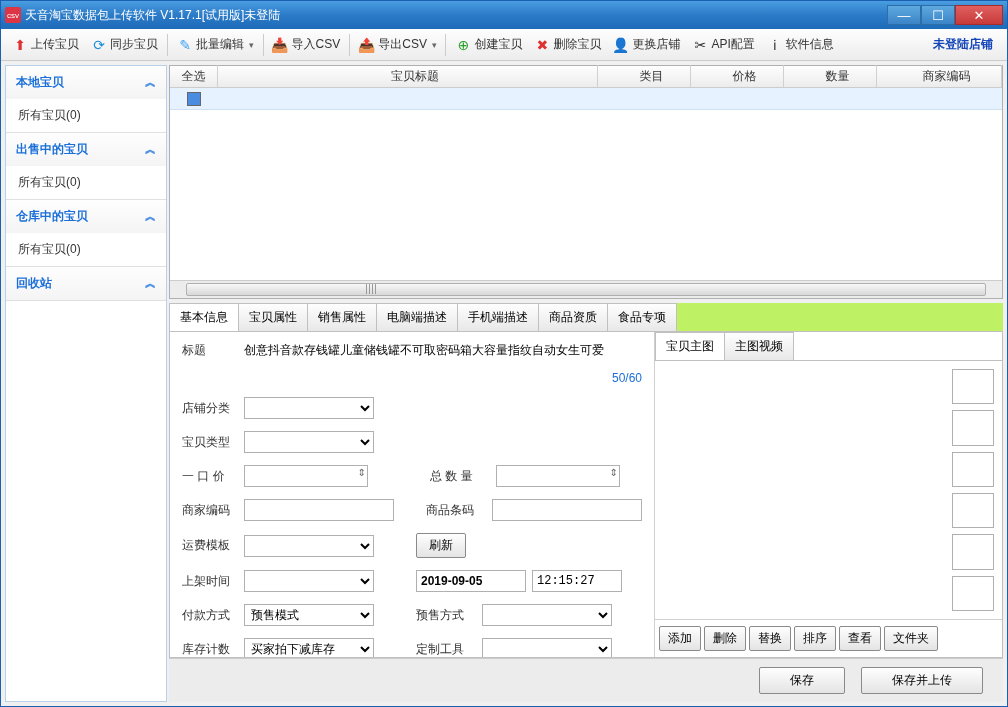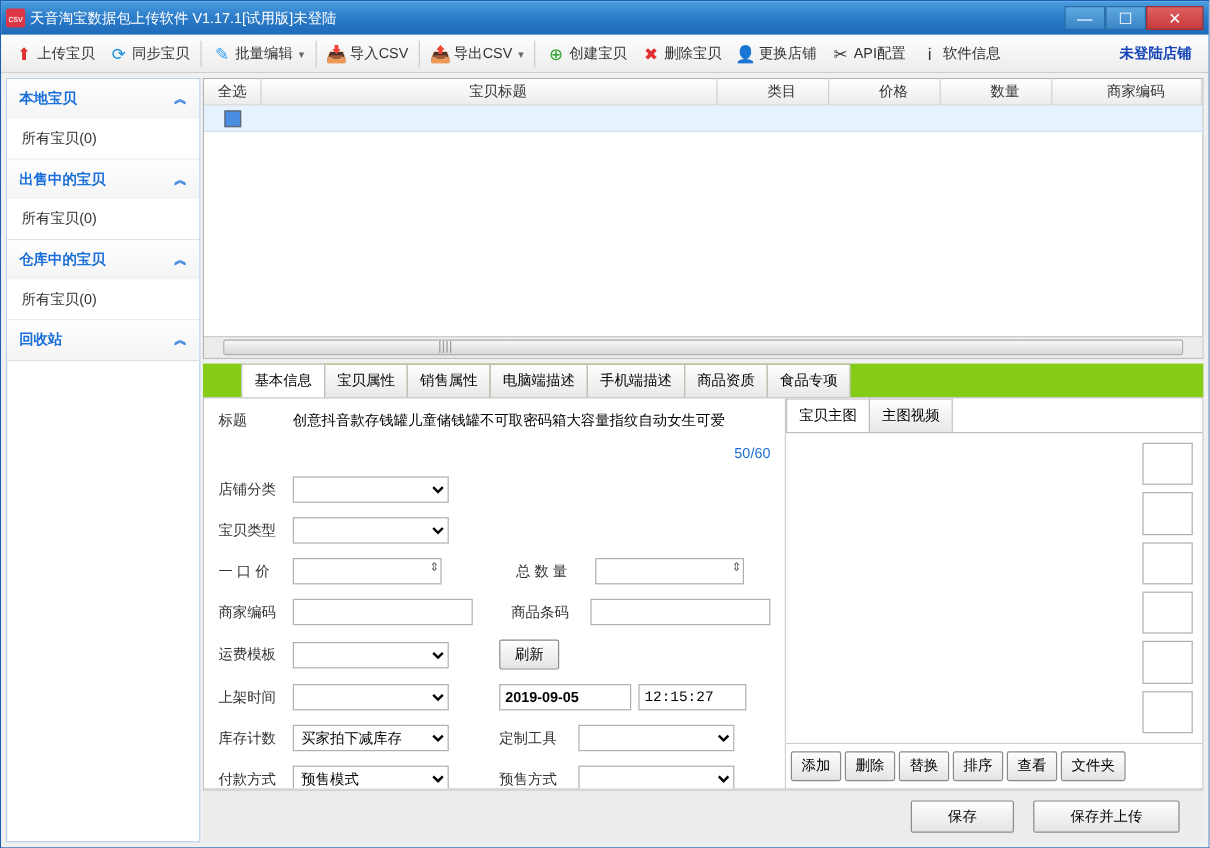"基本信息" .tabs { background: #84cc16 -> #bef264; padding-left: 32px -> none }
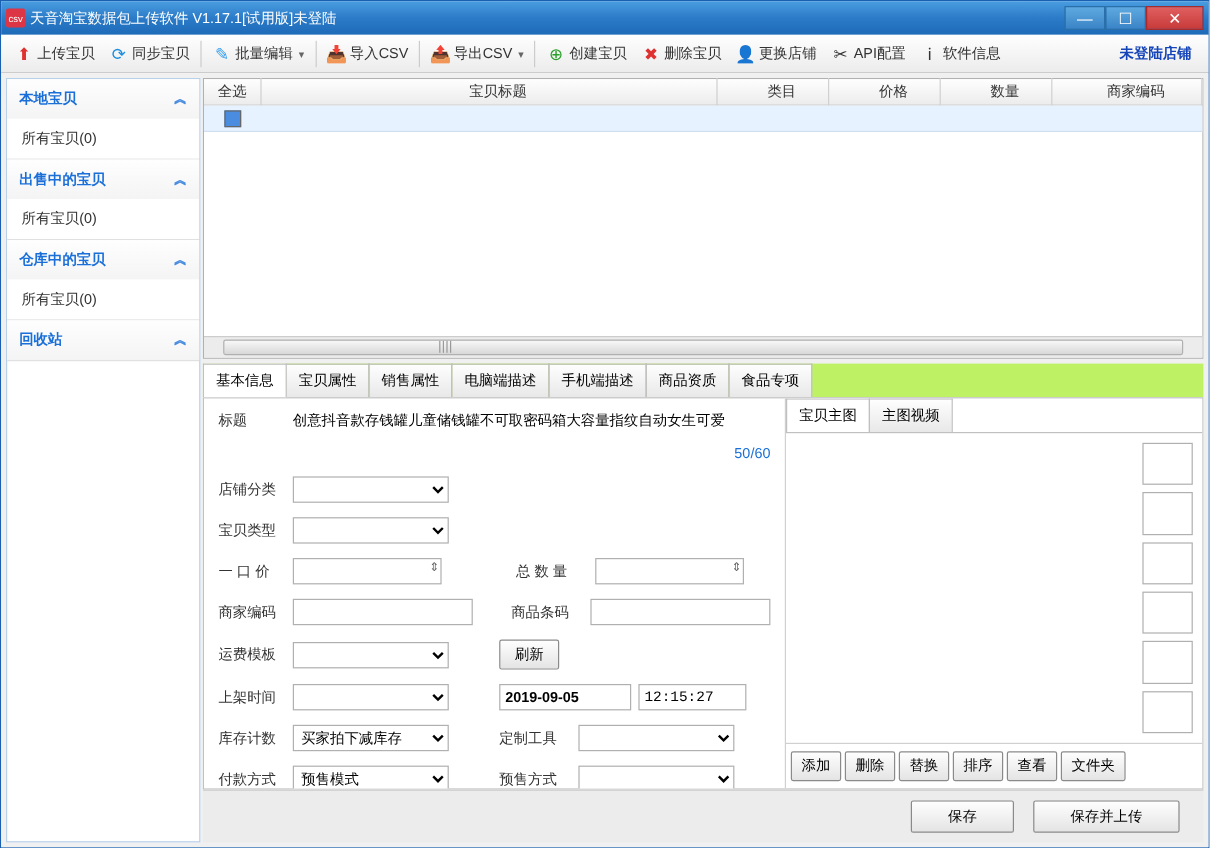"库存计数" div.frow { order: before "付款方式" -> after "付款方式" }
